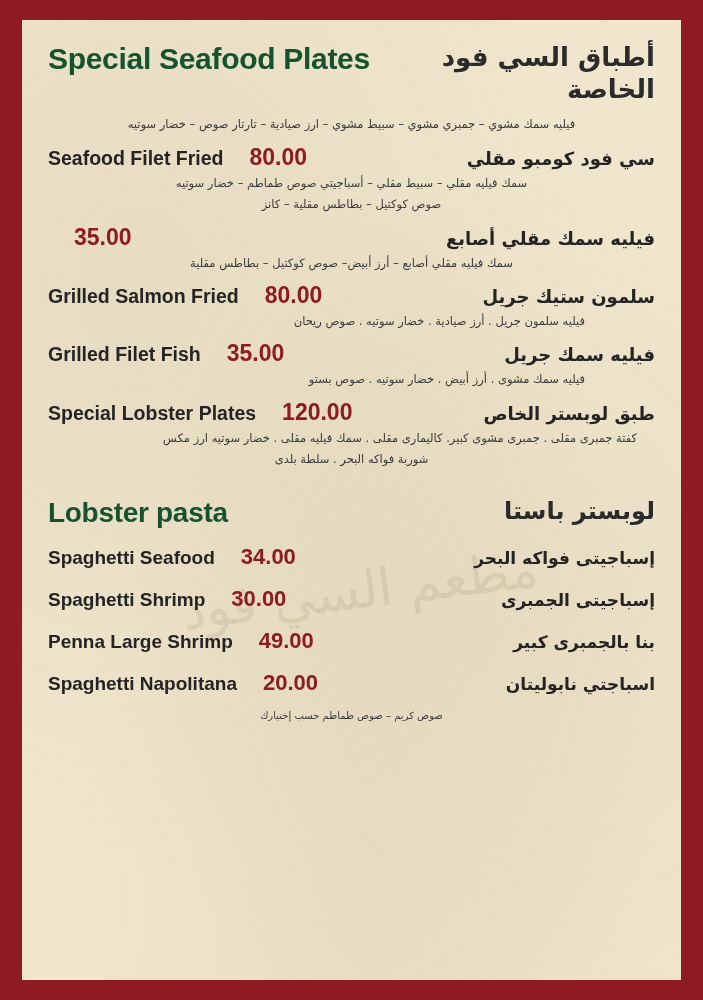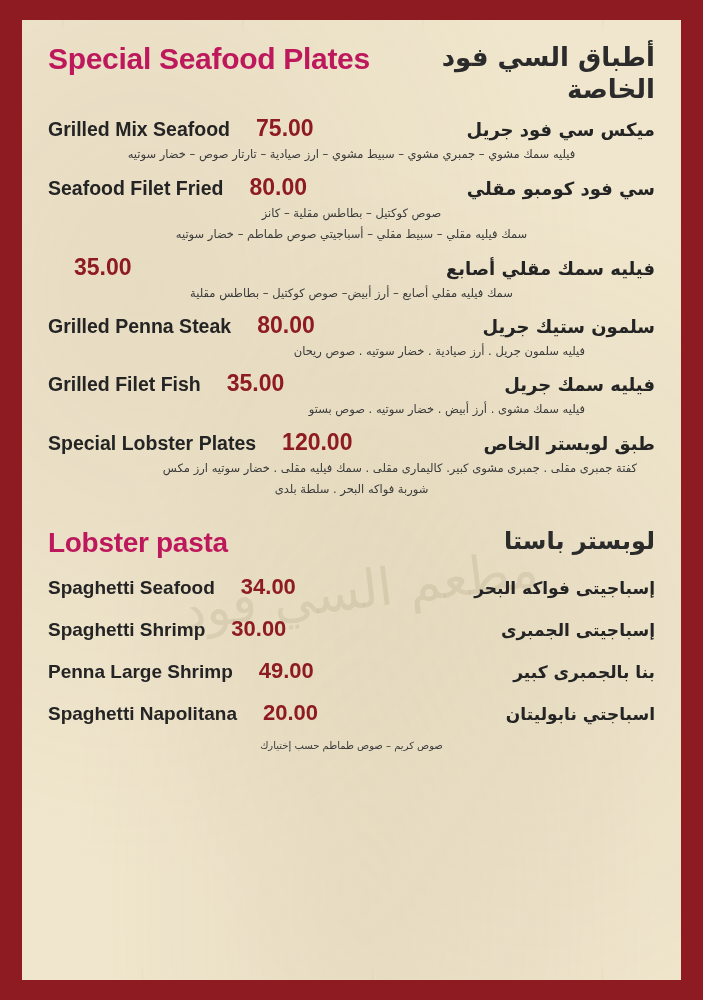"Special Seafood Plates" .section-title-en { color: #be185d -> #14532d }
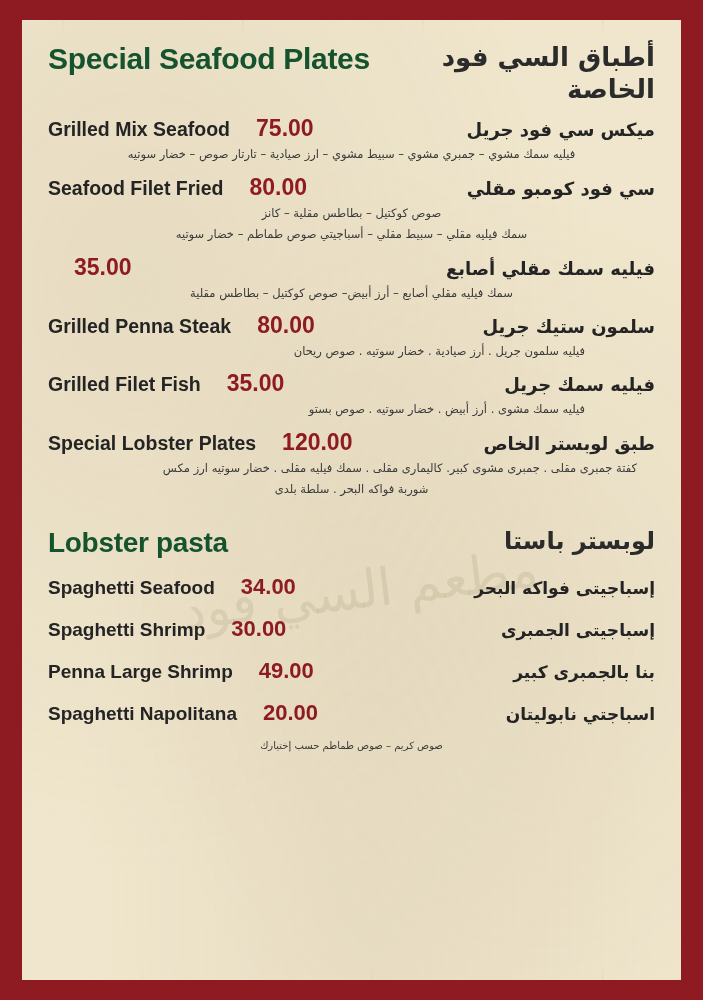"Grilled Mix Seafood" div.item-main { html: <div> <div>Grilled Mix Seafood</div> <div>75.00</div> <div>ميكس سي فود جريل</div> </div> -> none }
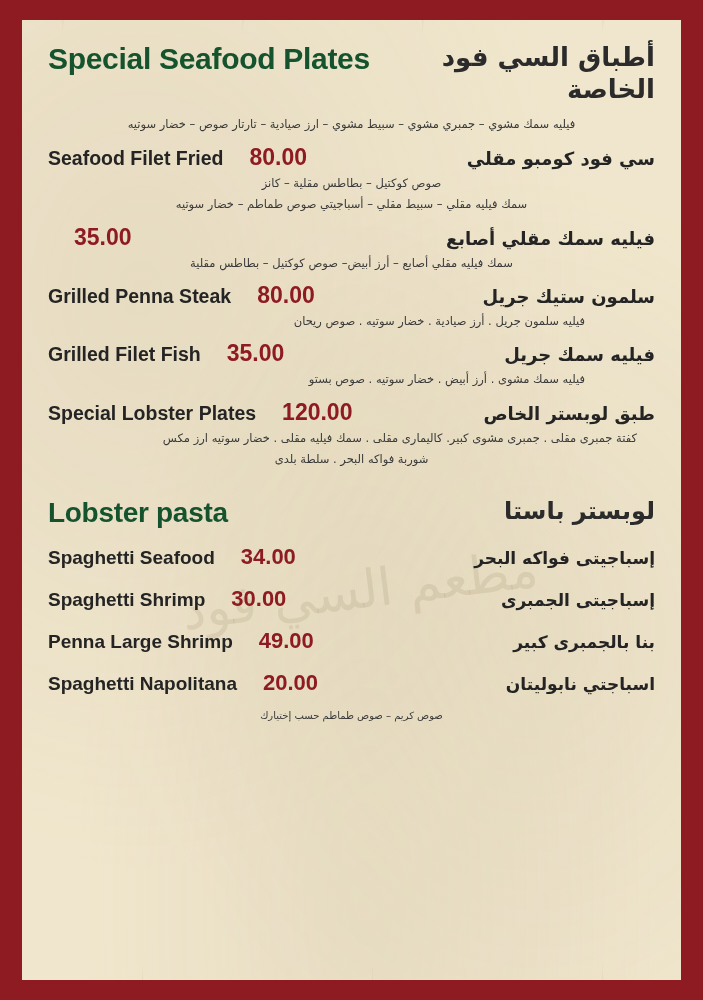"صوص كوكتيل – بطاطس مقلية" div.item-desc { order: before "سمك فيليه مقلي – سبيط" -> after "سمك فيليه مقلي – سبيط" }
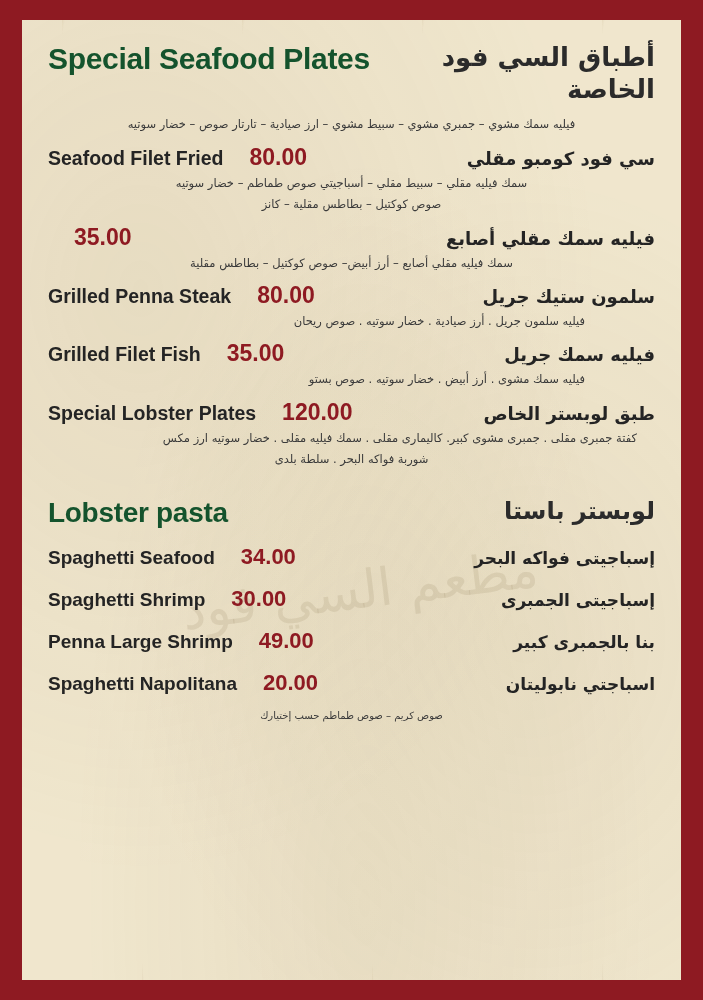"Grilled Penna Steak" div.item-name-en { text: Penna Steak -> Salmon Fried }
